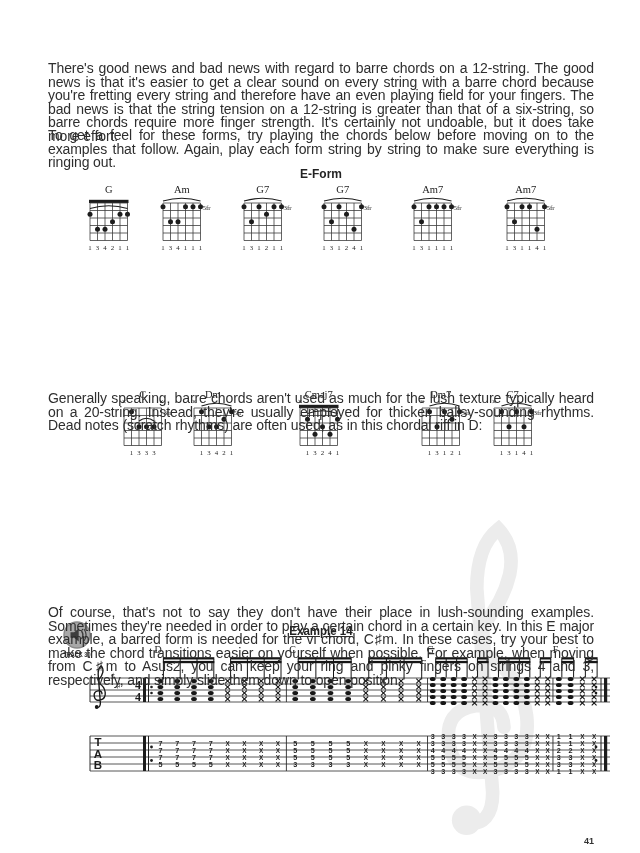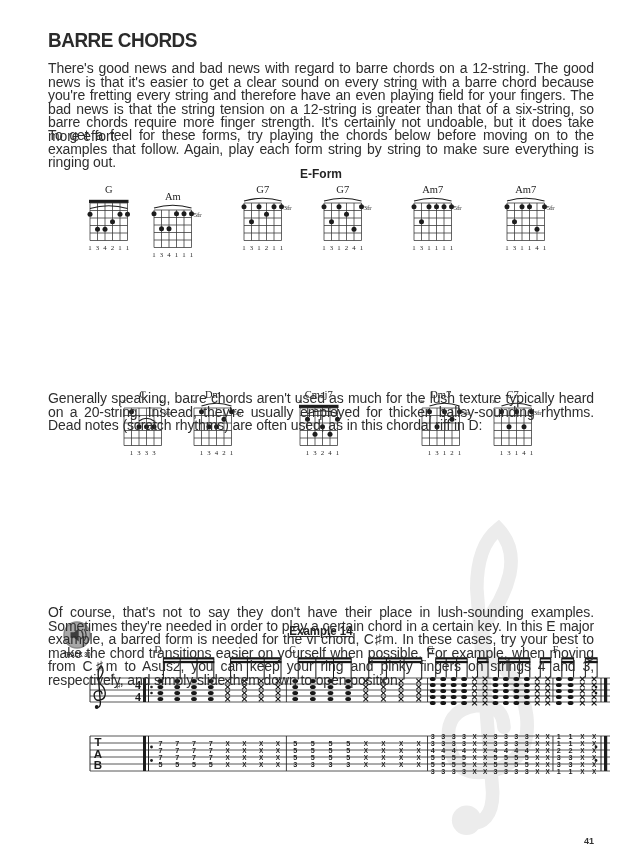"BARRE CHORDS" div.blk { html: <div> <div>BARRE CHORDS</div> </div> -> none }
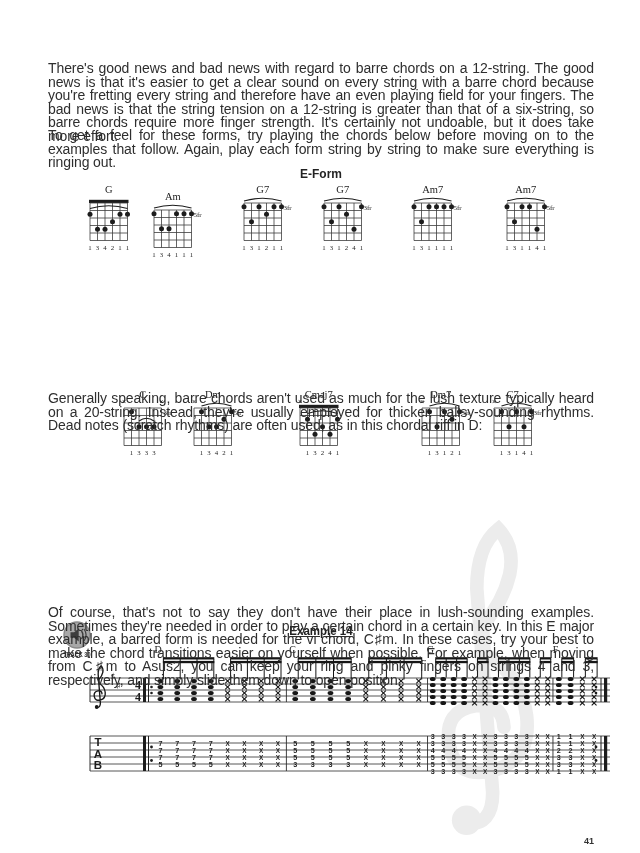"Am" div.chord { left: 91px -> 100px; margin-top: 7px -> none }
